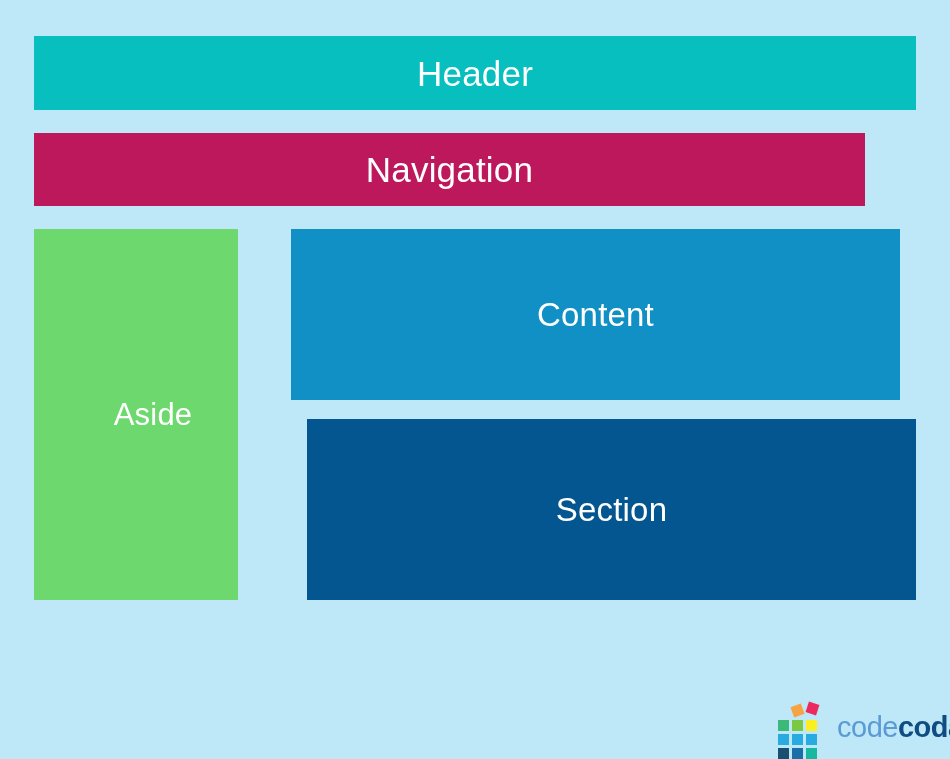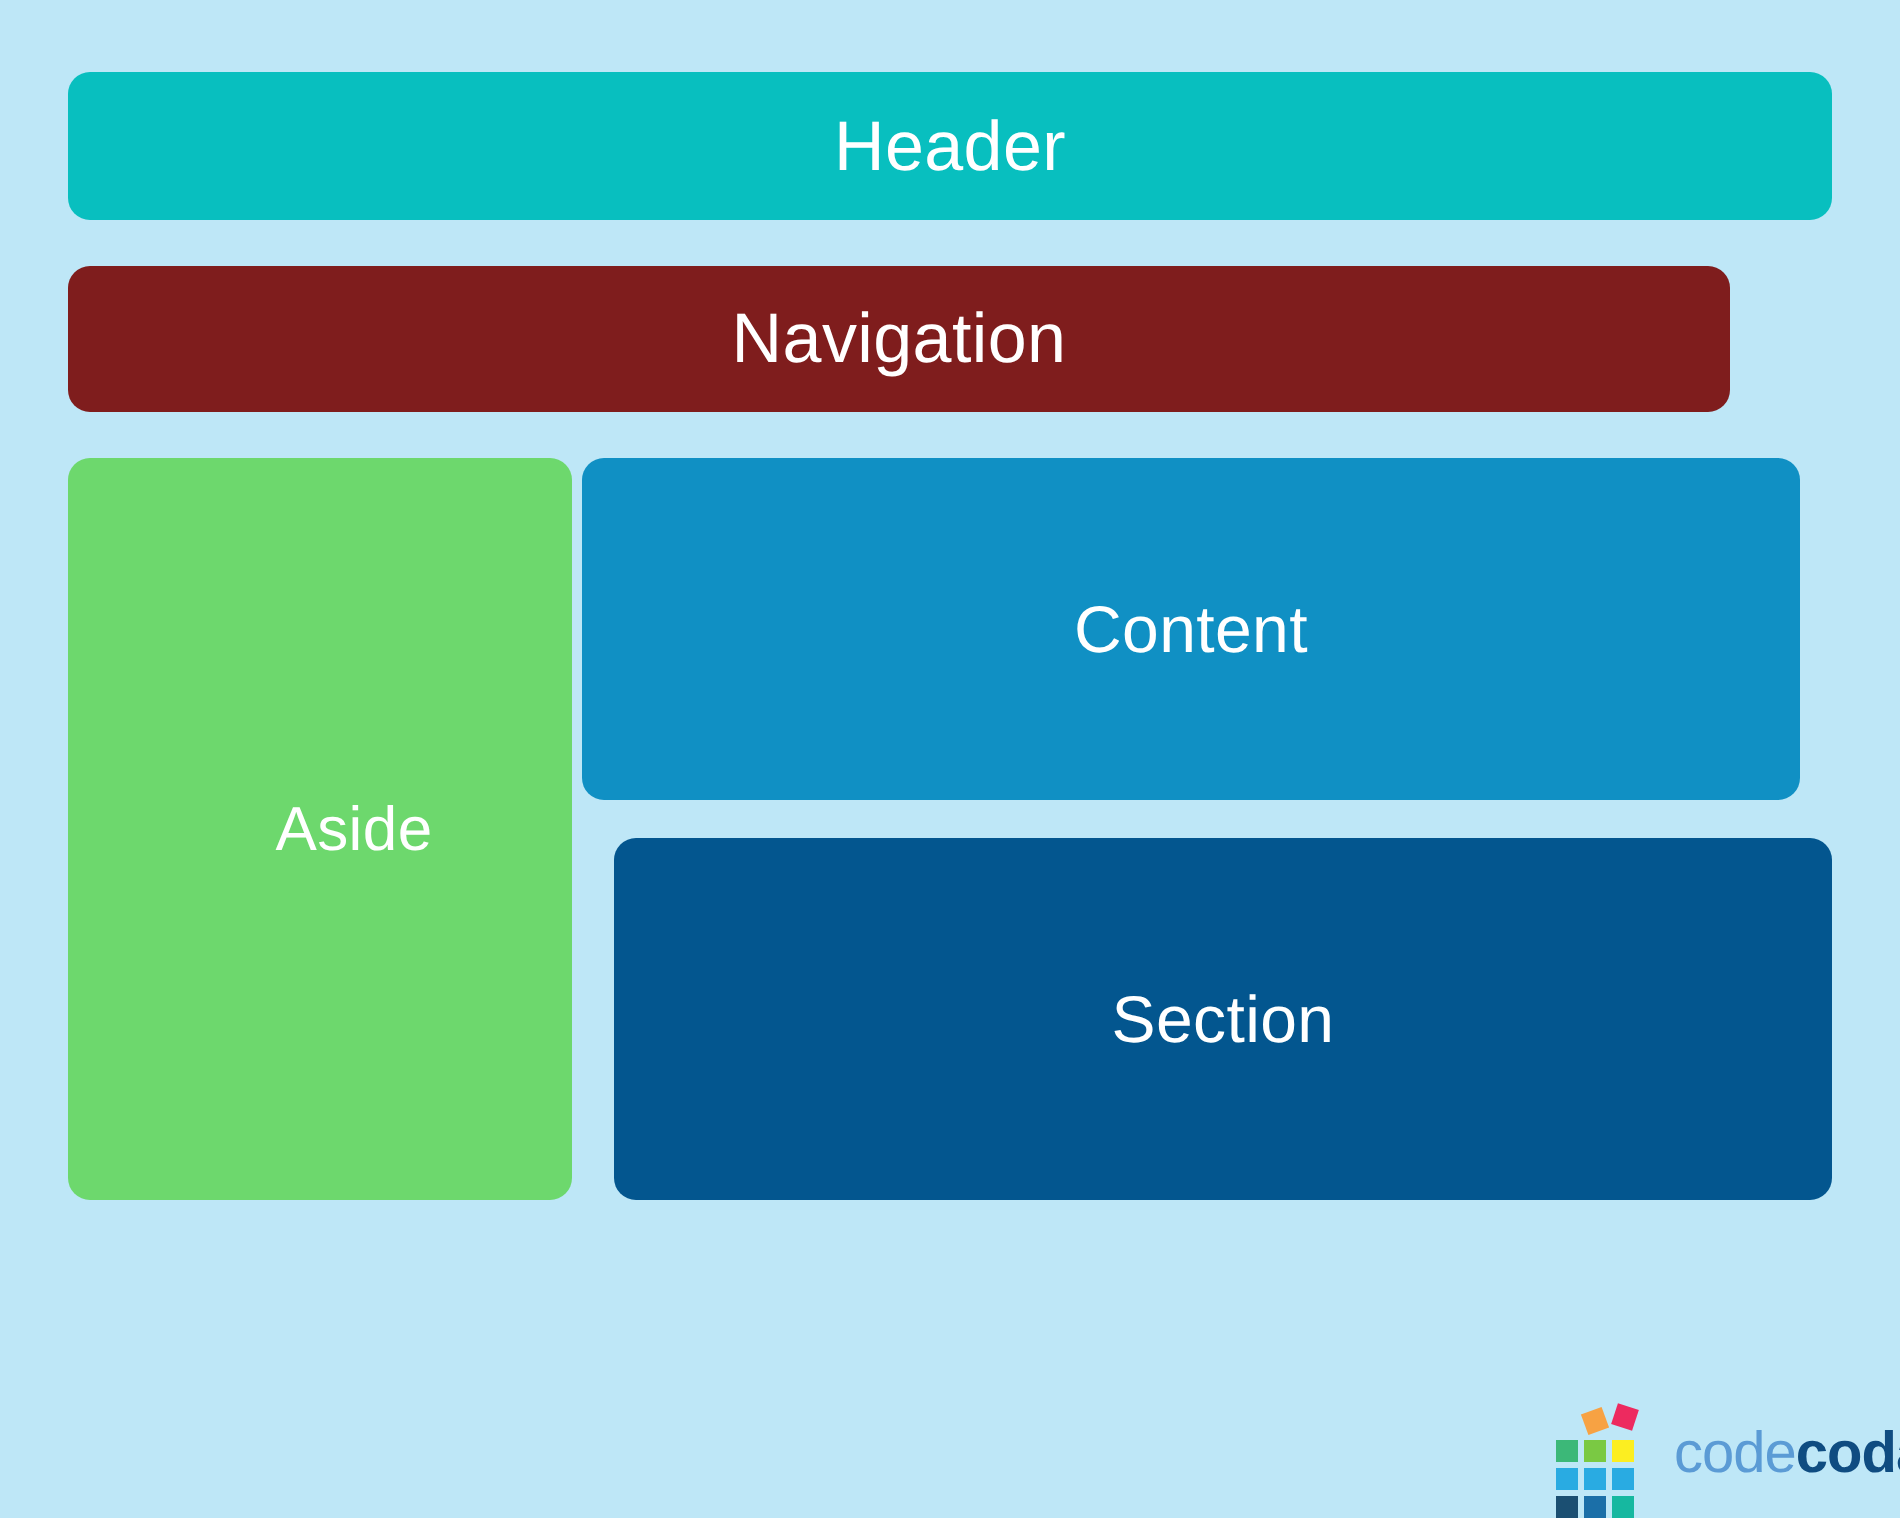"Header" .block { border-radius: 11px -> none }
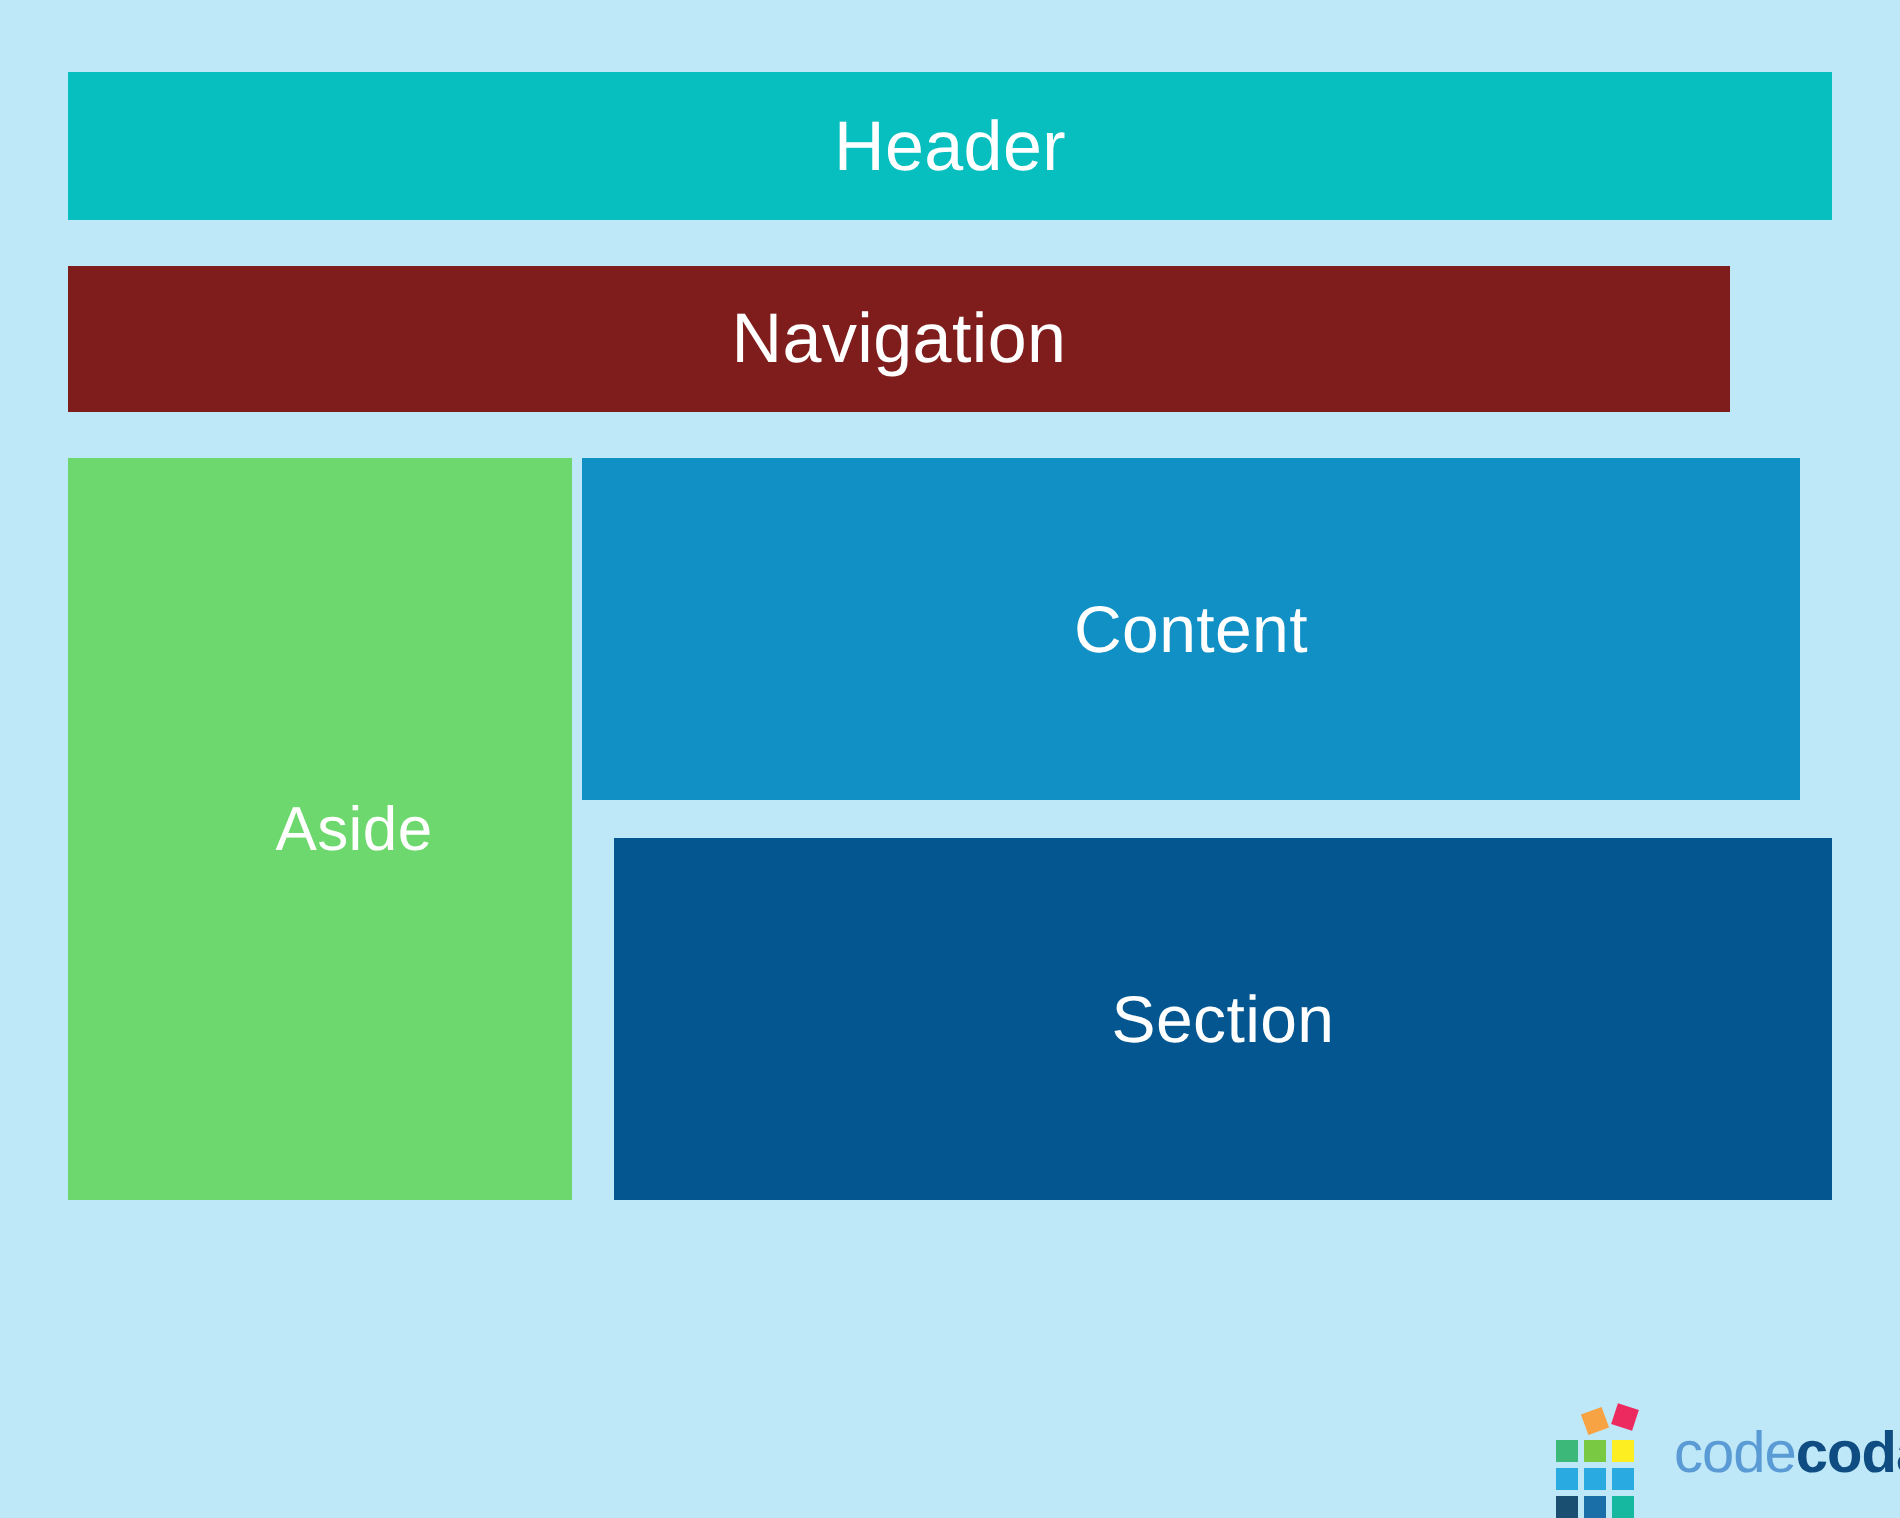"Navigation" #nav-block { background: #7f1d1d -> #be185d }
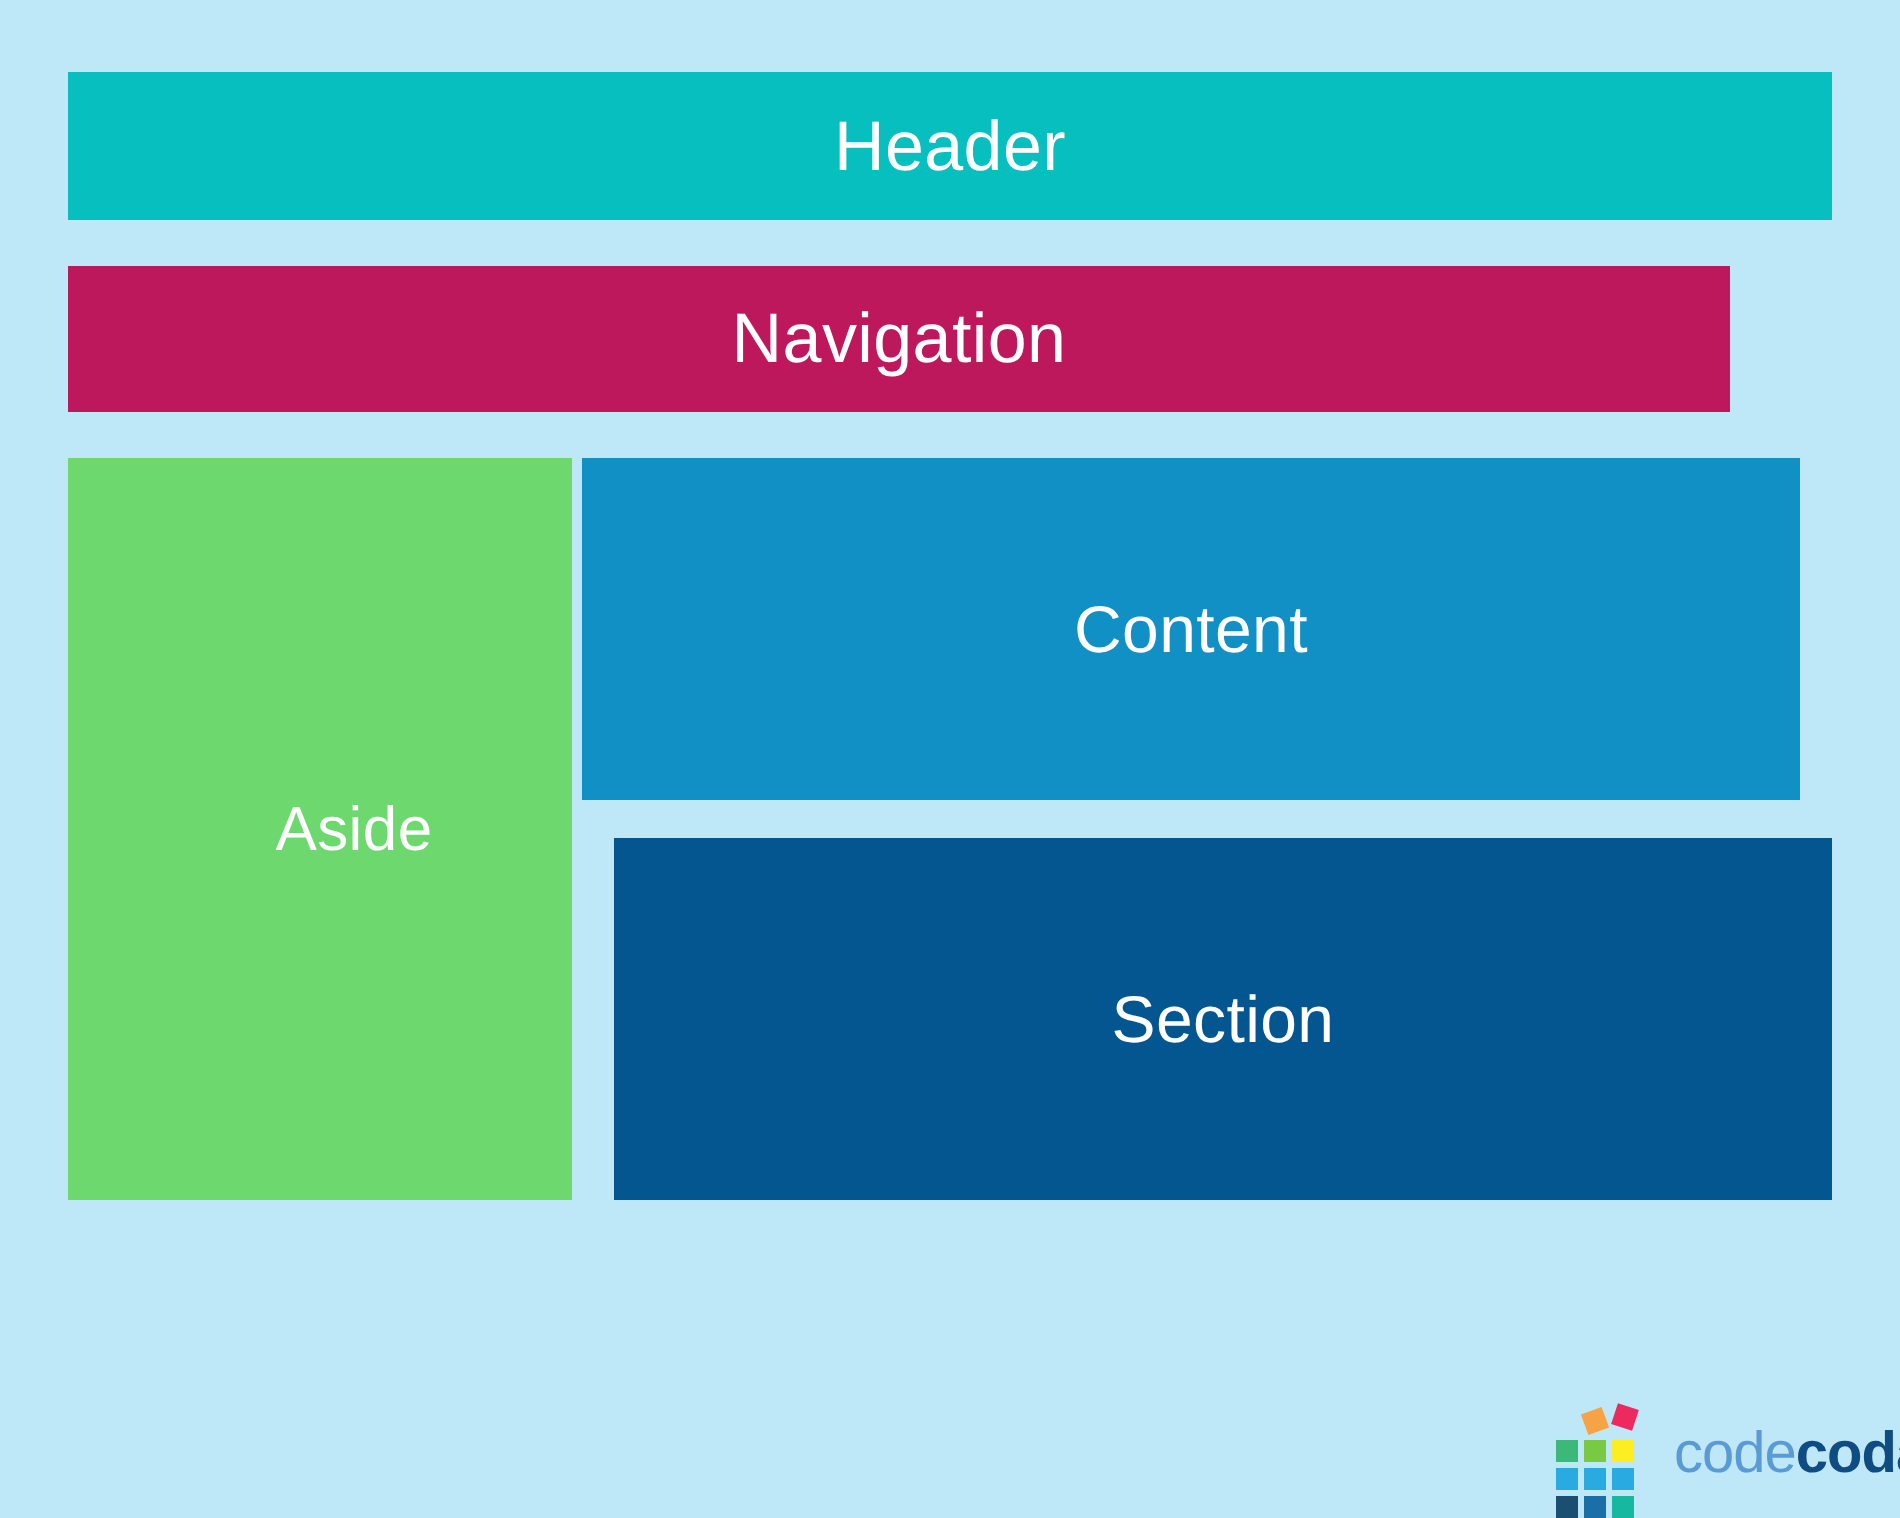"Aside" #aside-block { width: 252px -> 204px }
